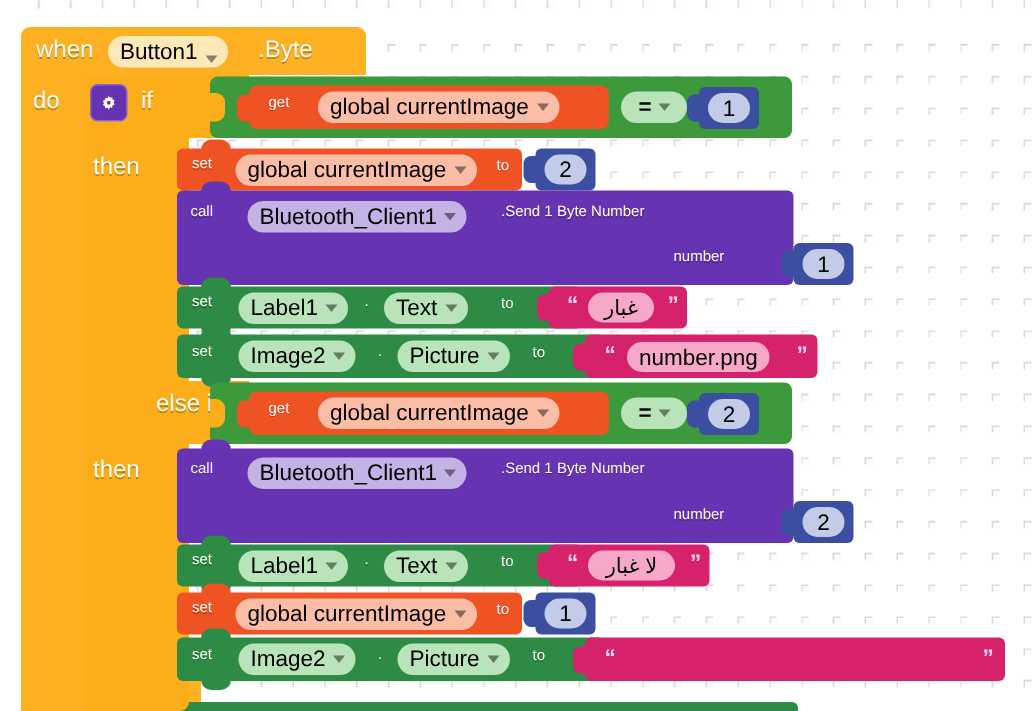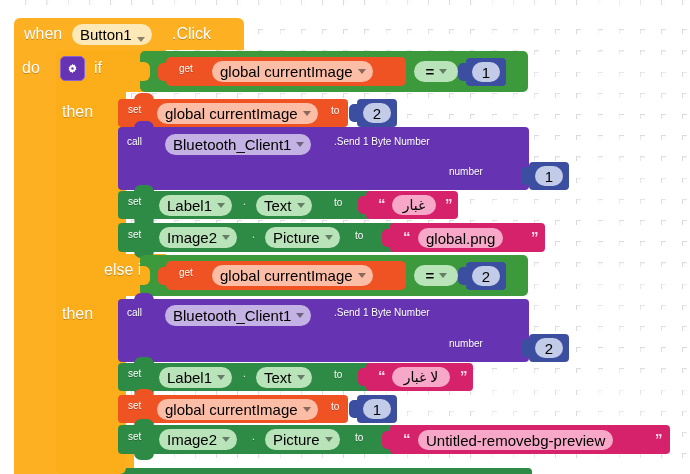".Click" div.blk { text: .Click -> .Byte }
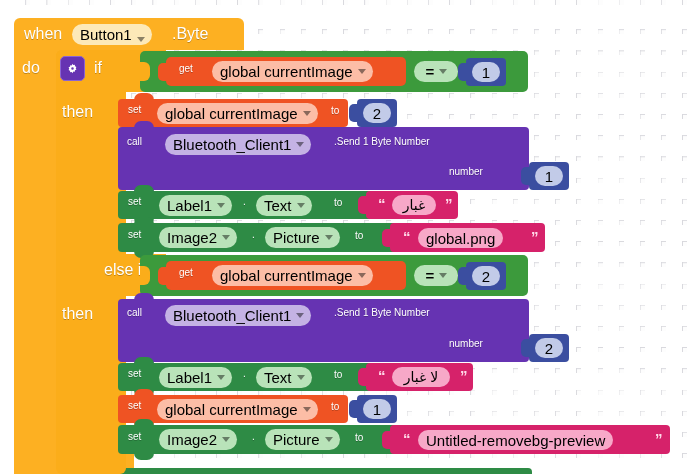"global.png" span { text: global.png -> number.png }
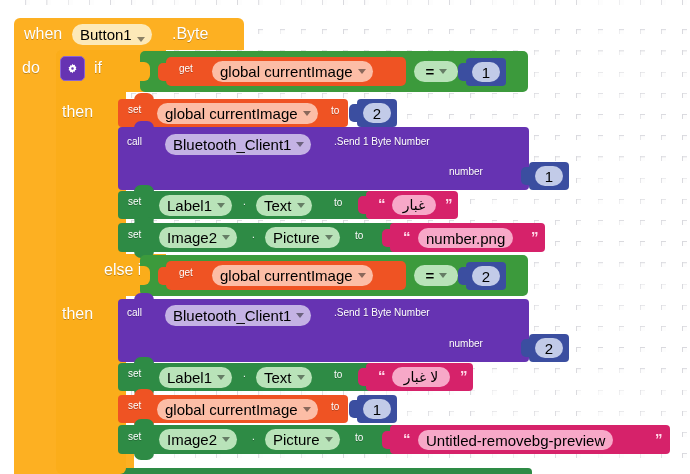"Untitled-removebg-preview" div.blk { html: <div> <span>Untitled-removebg-preview</span> </div> -> none }
